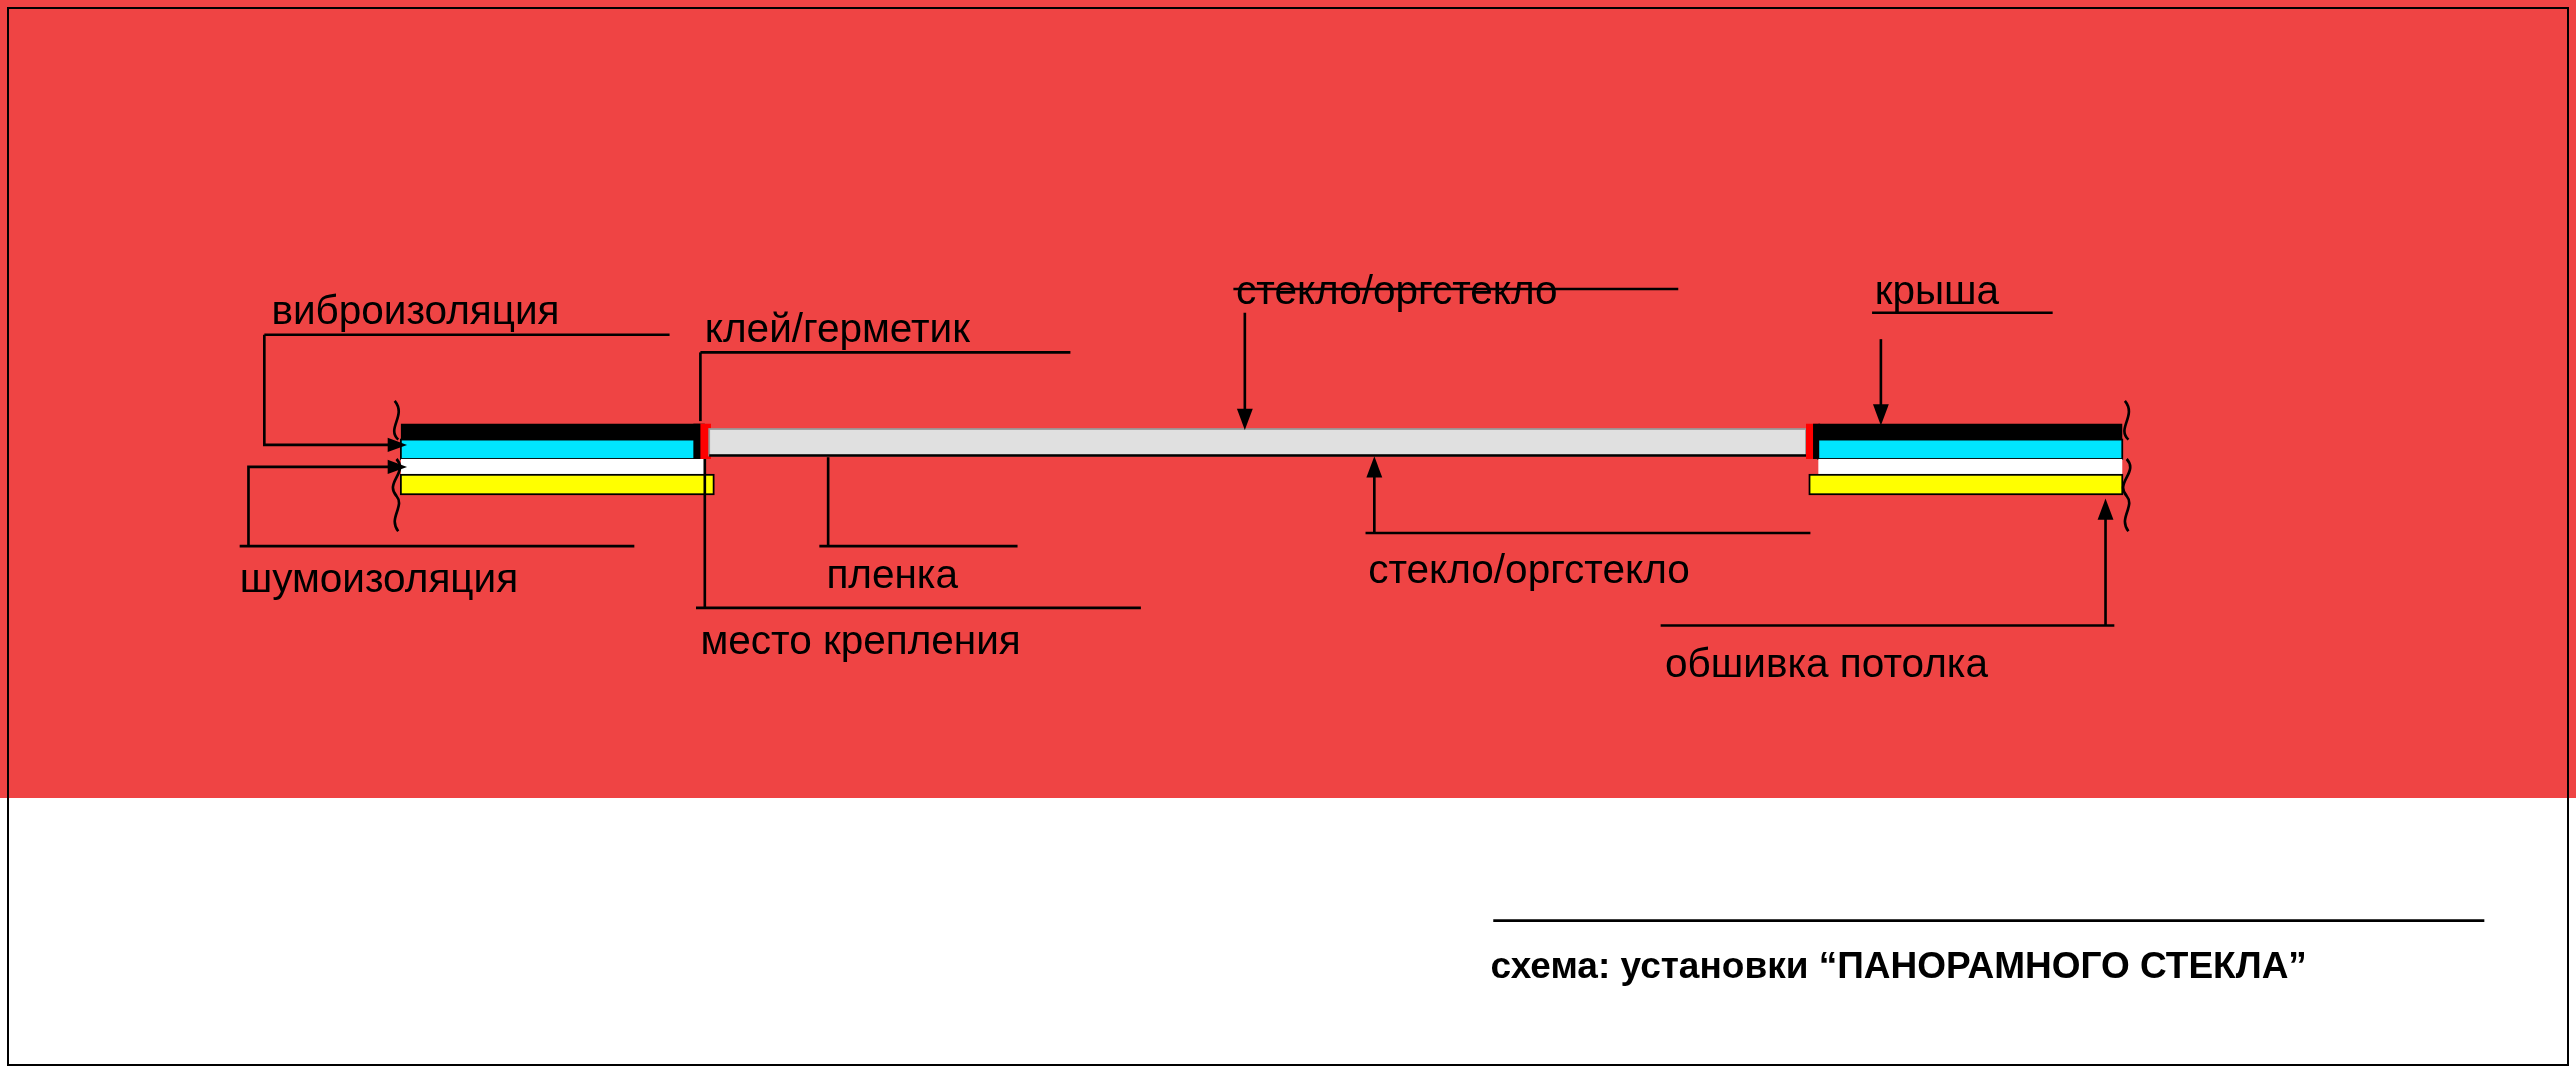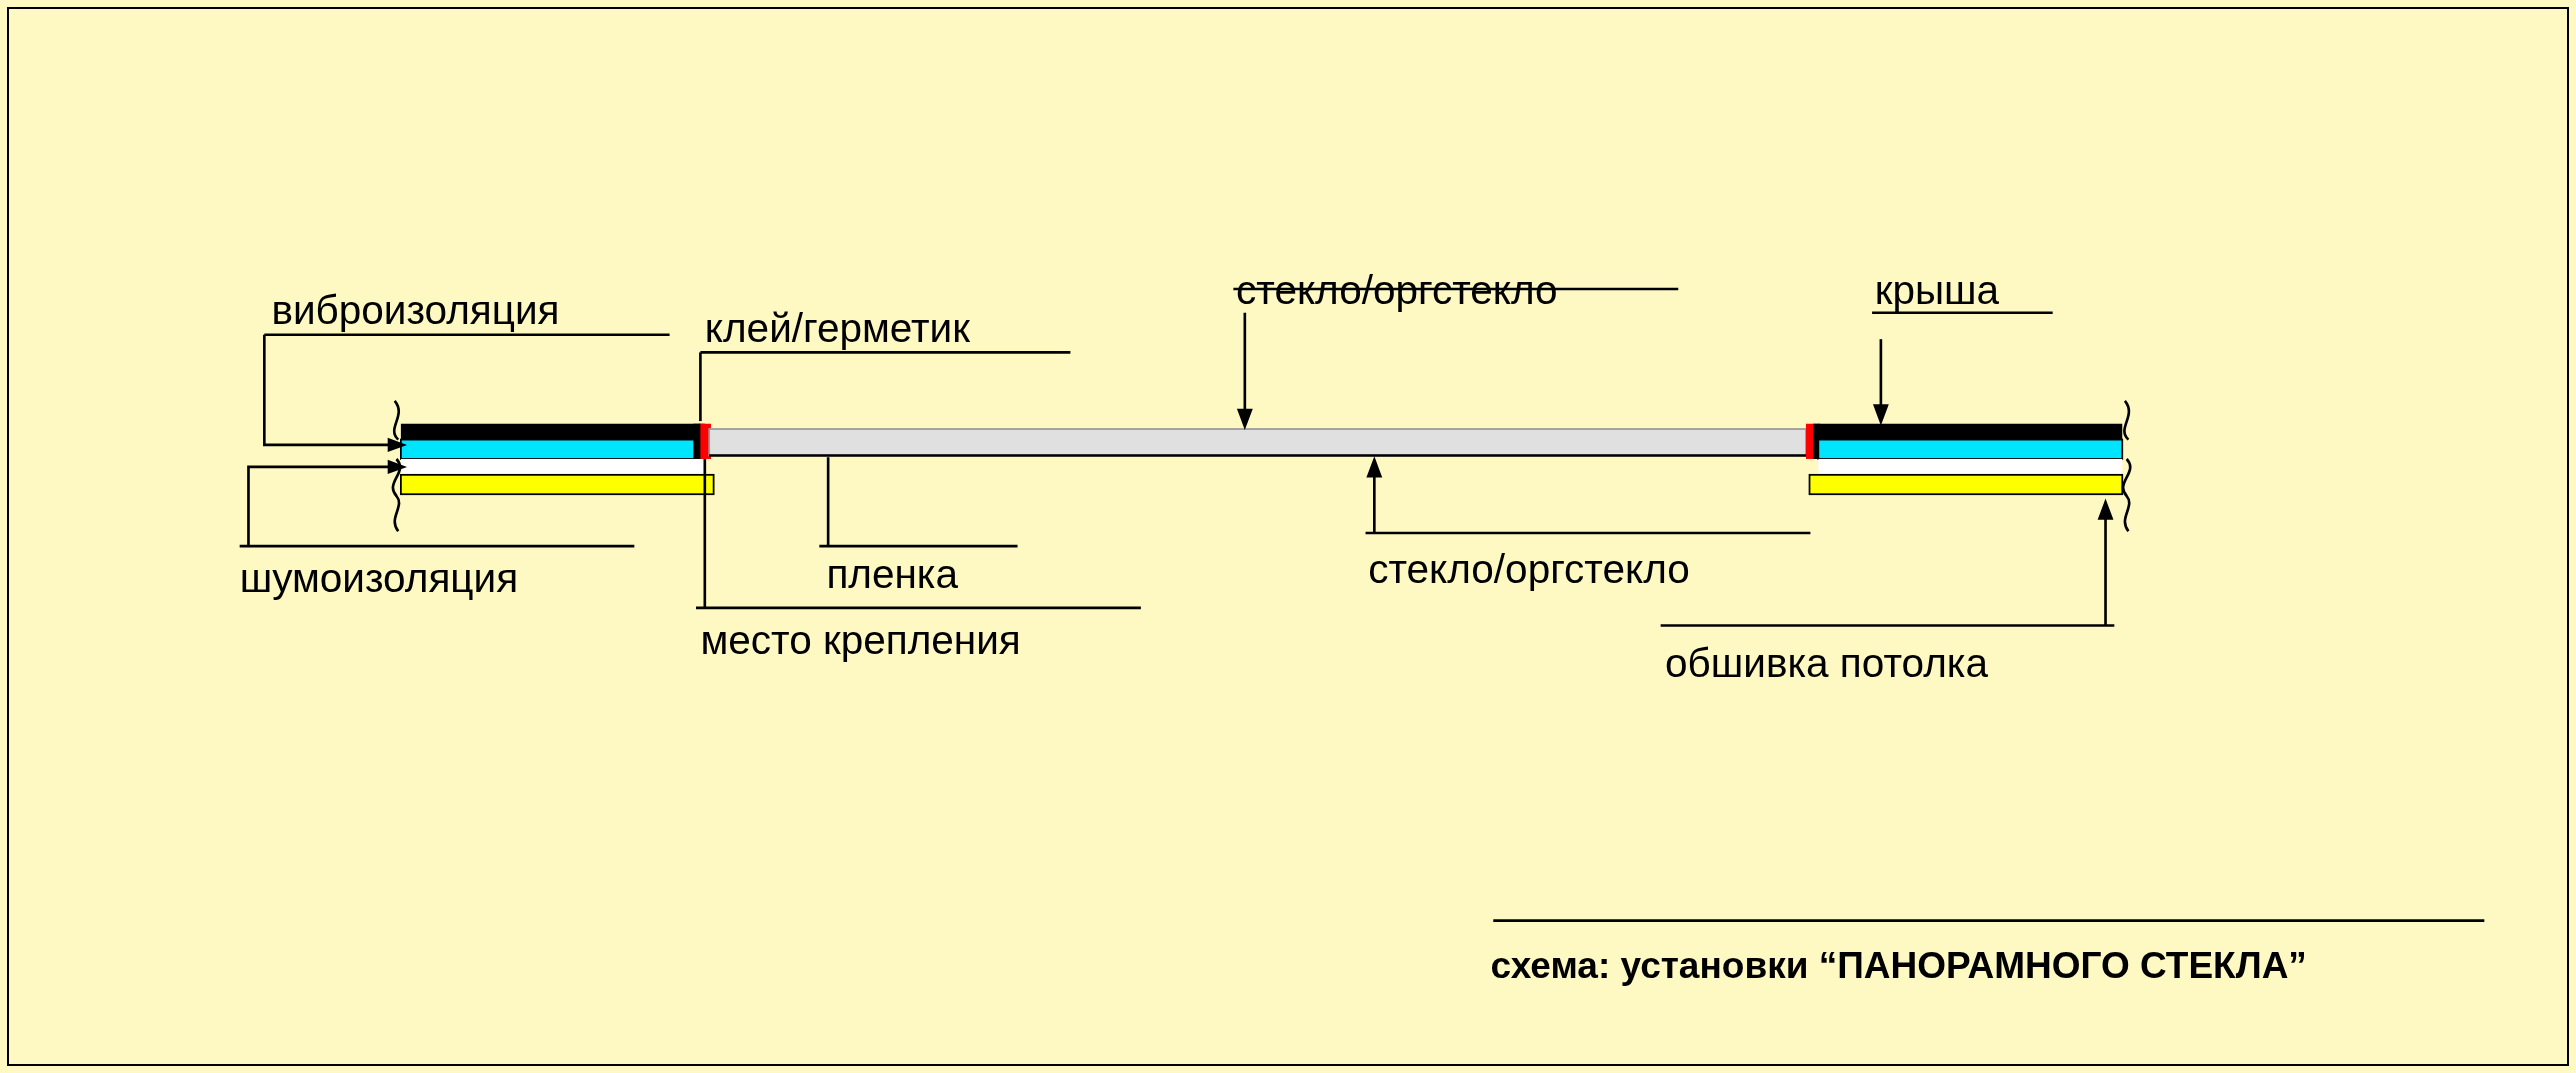"виброизоляция" #stage { background: #fef9c3 -> #ef4444; height: 1073px -> 798px }
